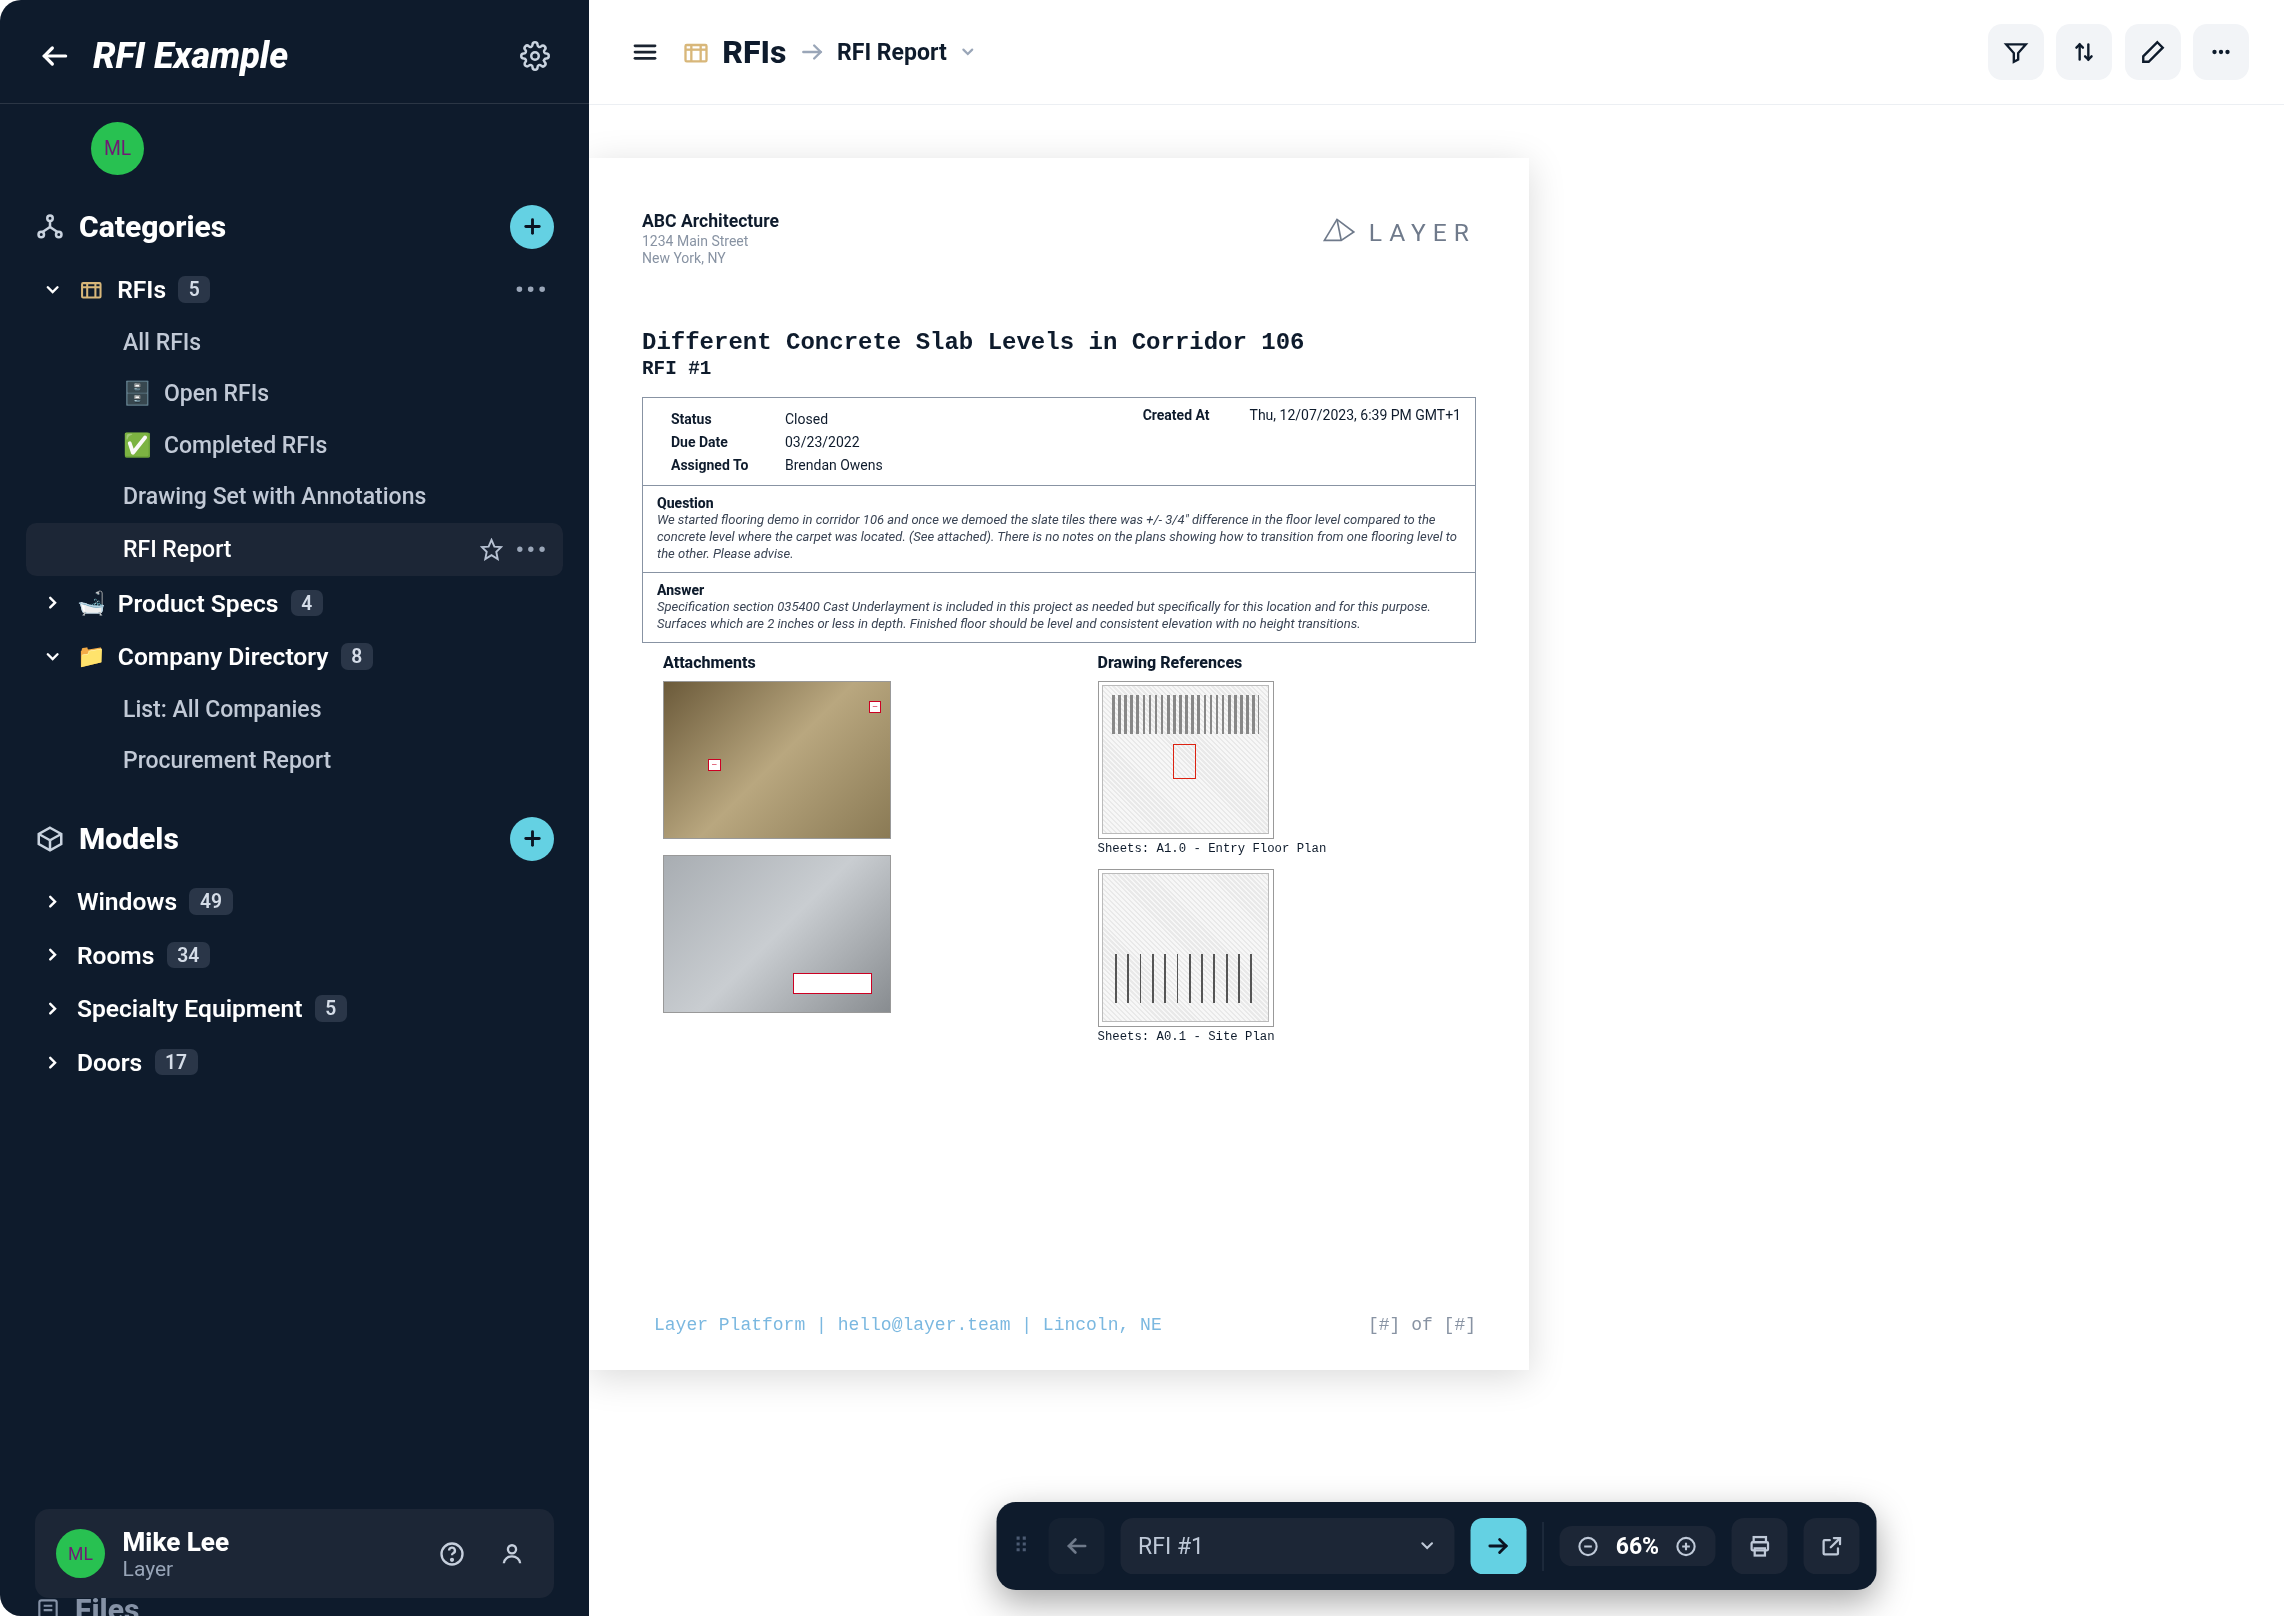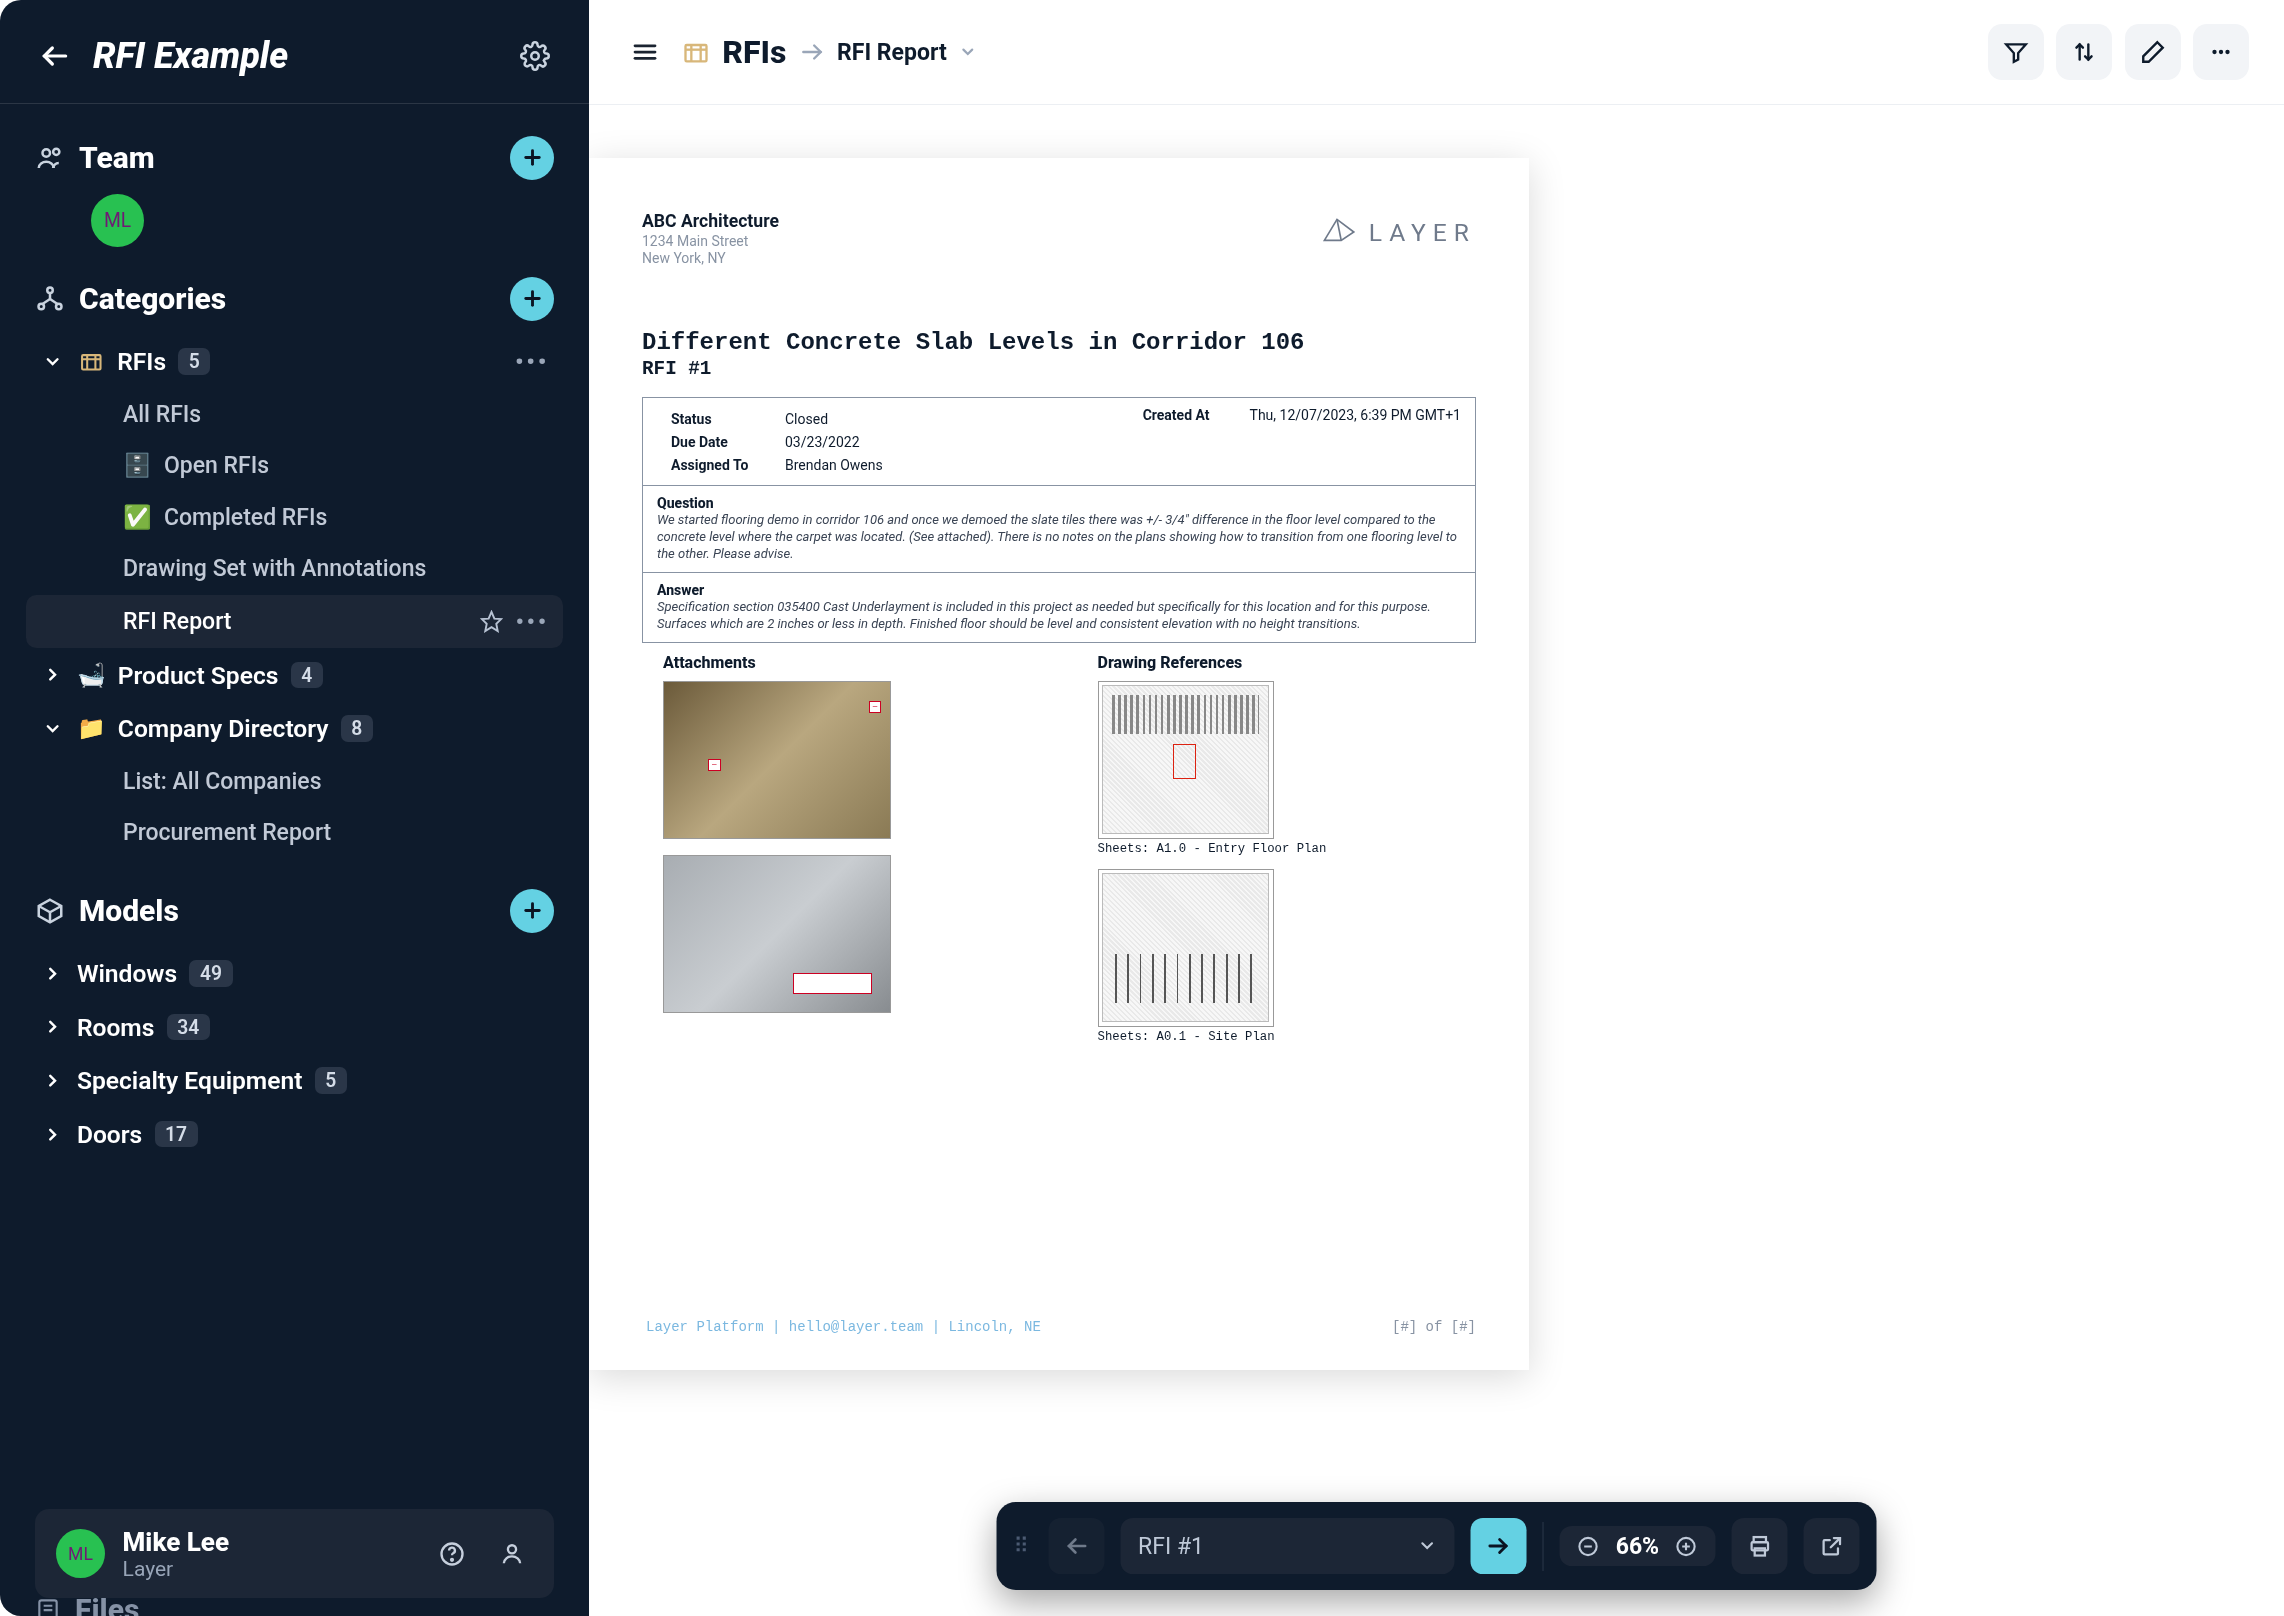"Team" div.section-row { html: <div> <svg> <circle></circle> <path></path> <circle></circle> <path></path> </svg> <div>Team</div> <div> <svg> <line></line> <line></line> </svg> </div> </div> -> none }
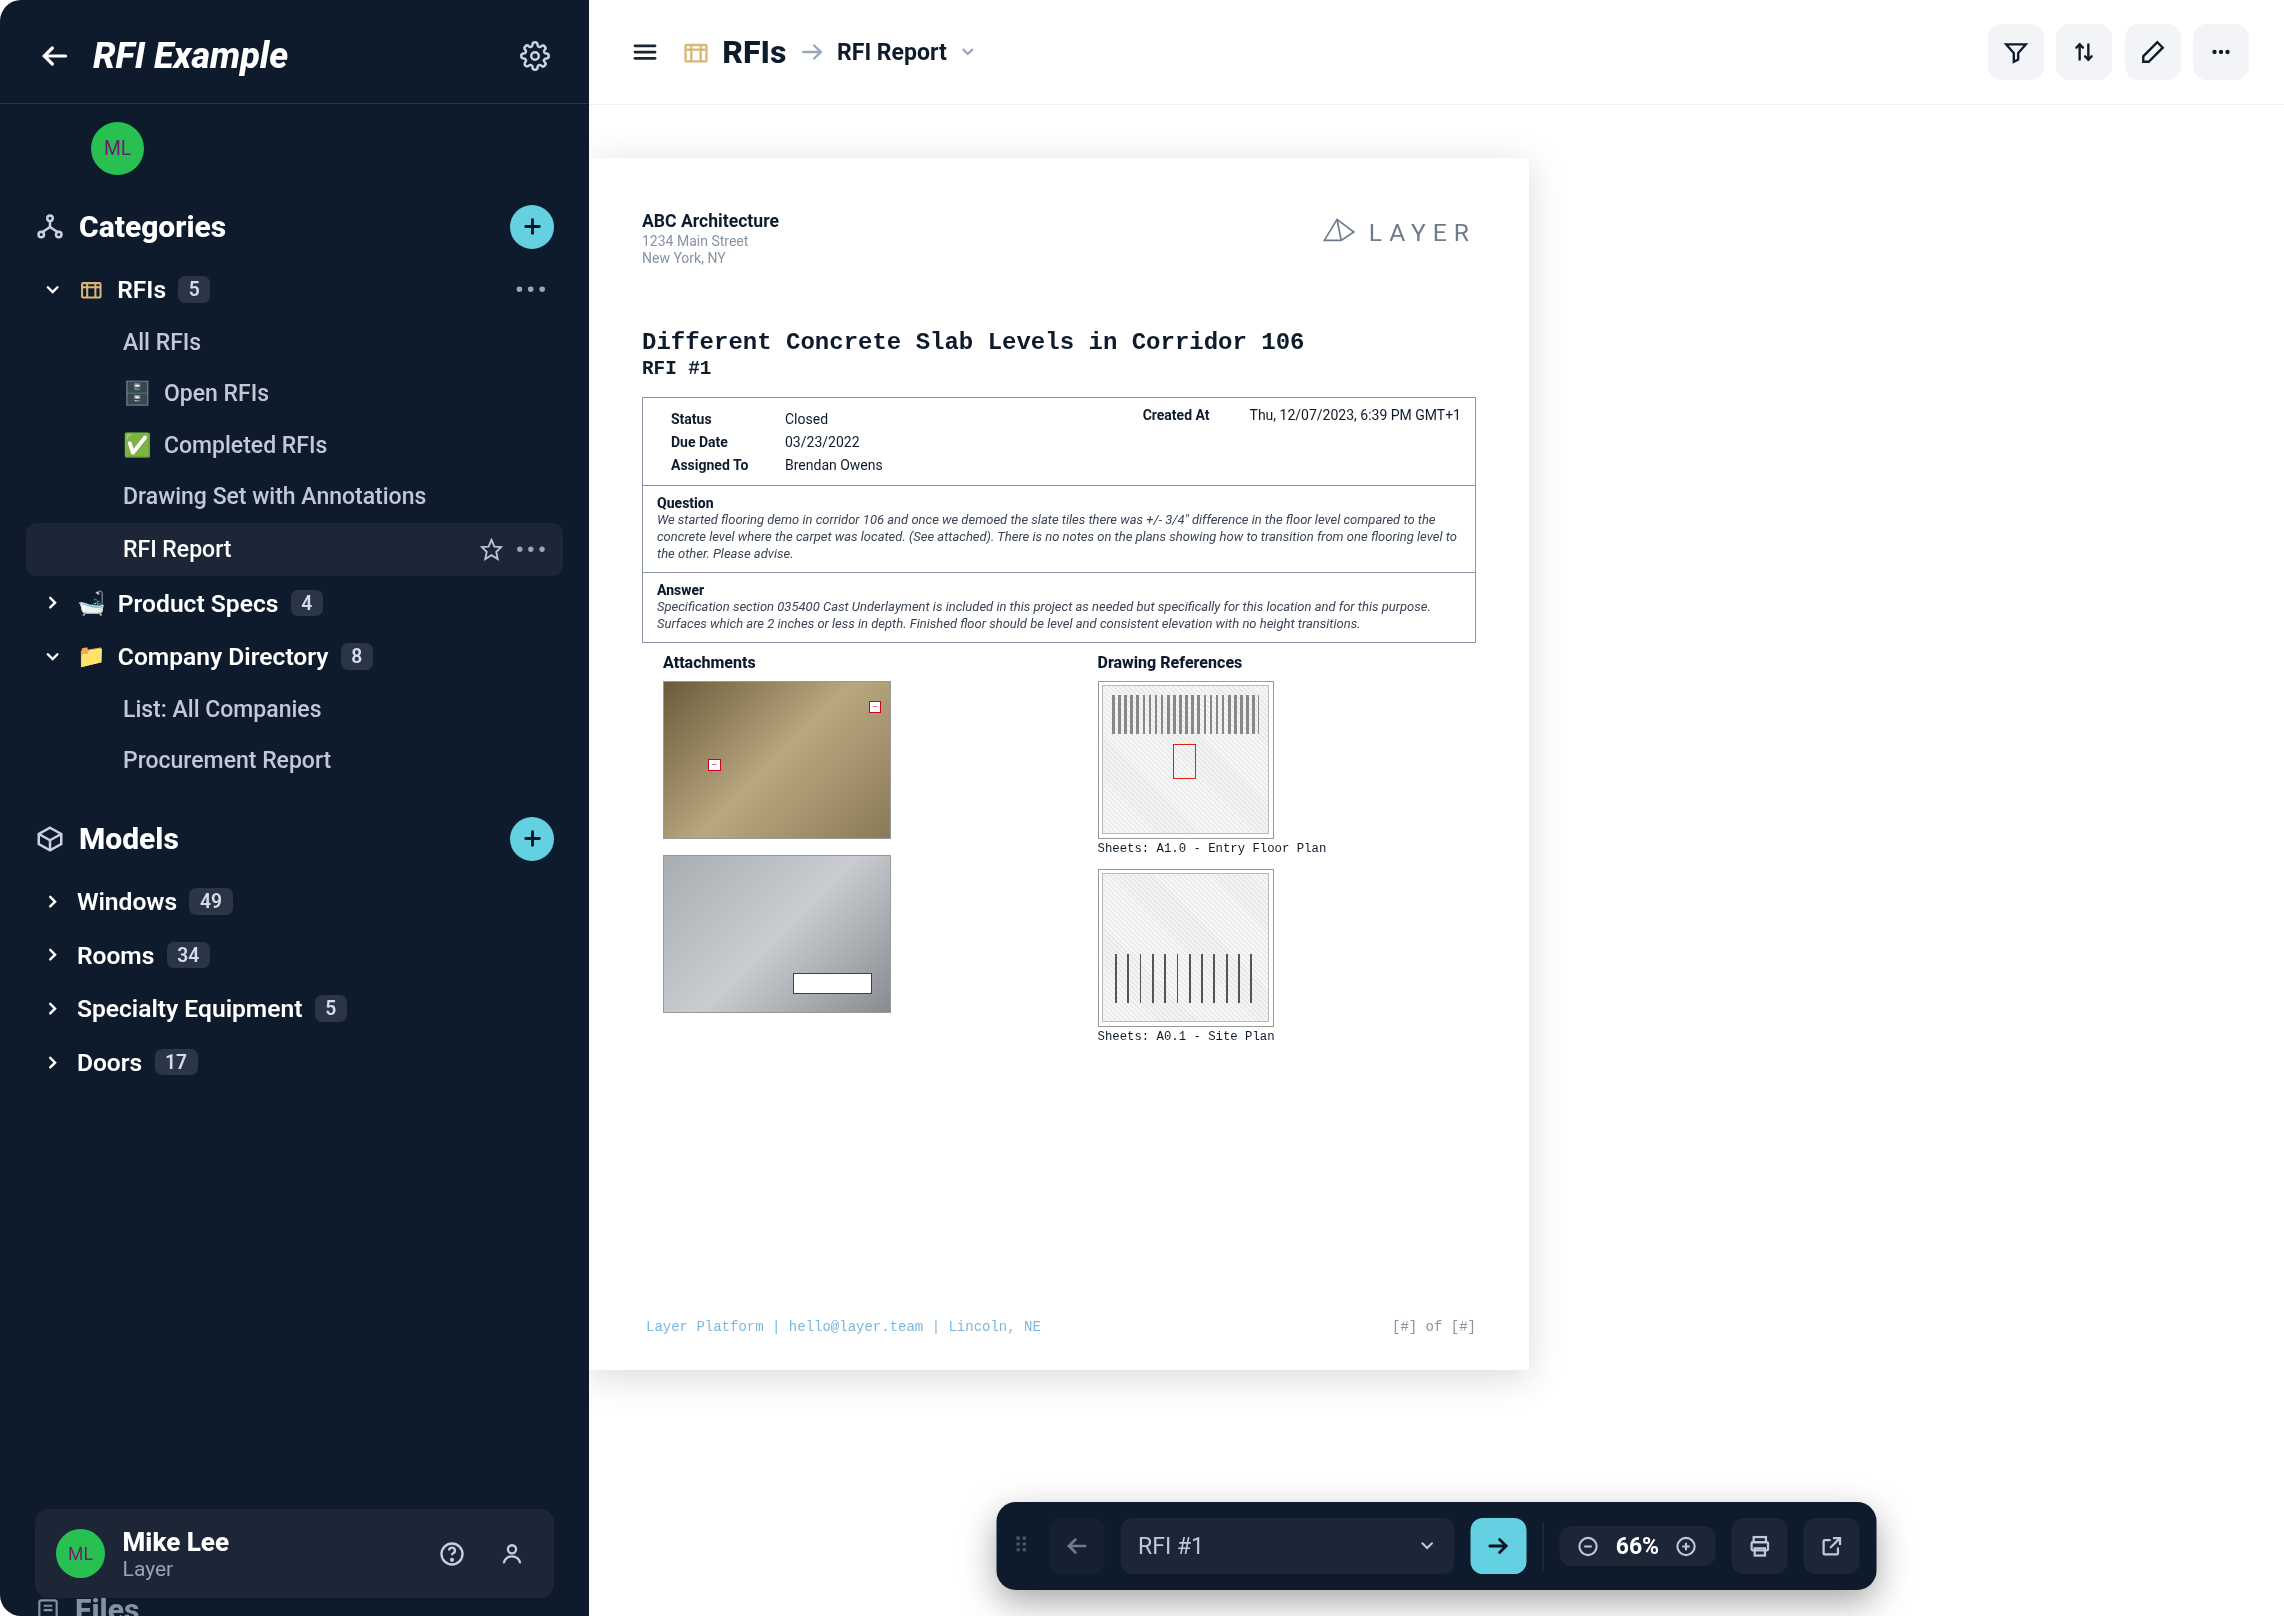"Layer Platform | hello@layer.team |" .doc-footer { font-size: 14px -> 18px; left: 57px -> 65px }
